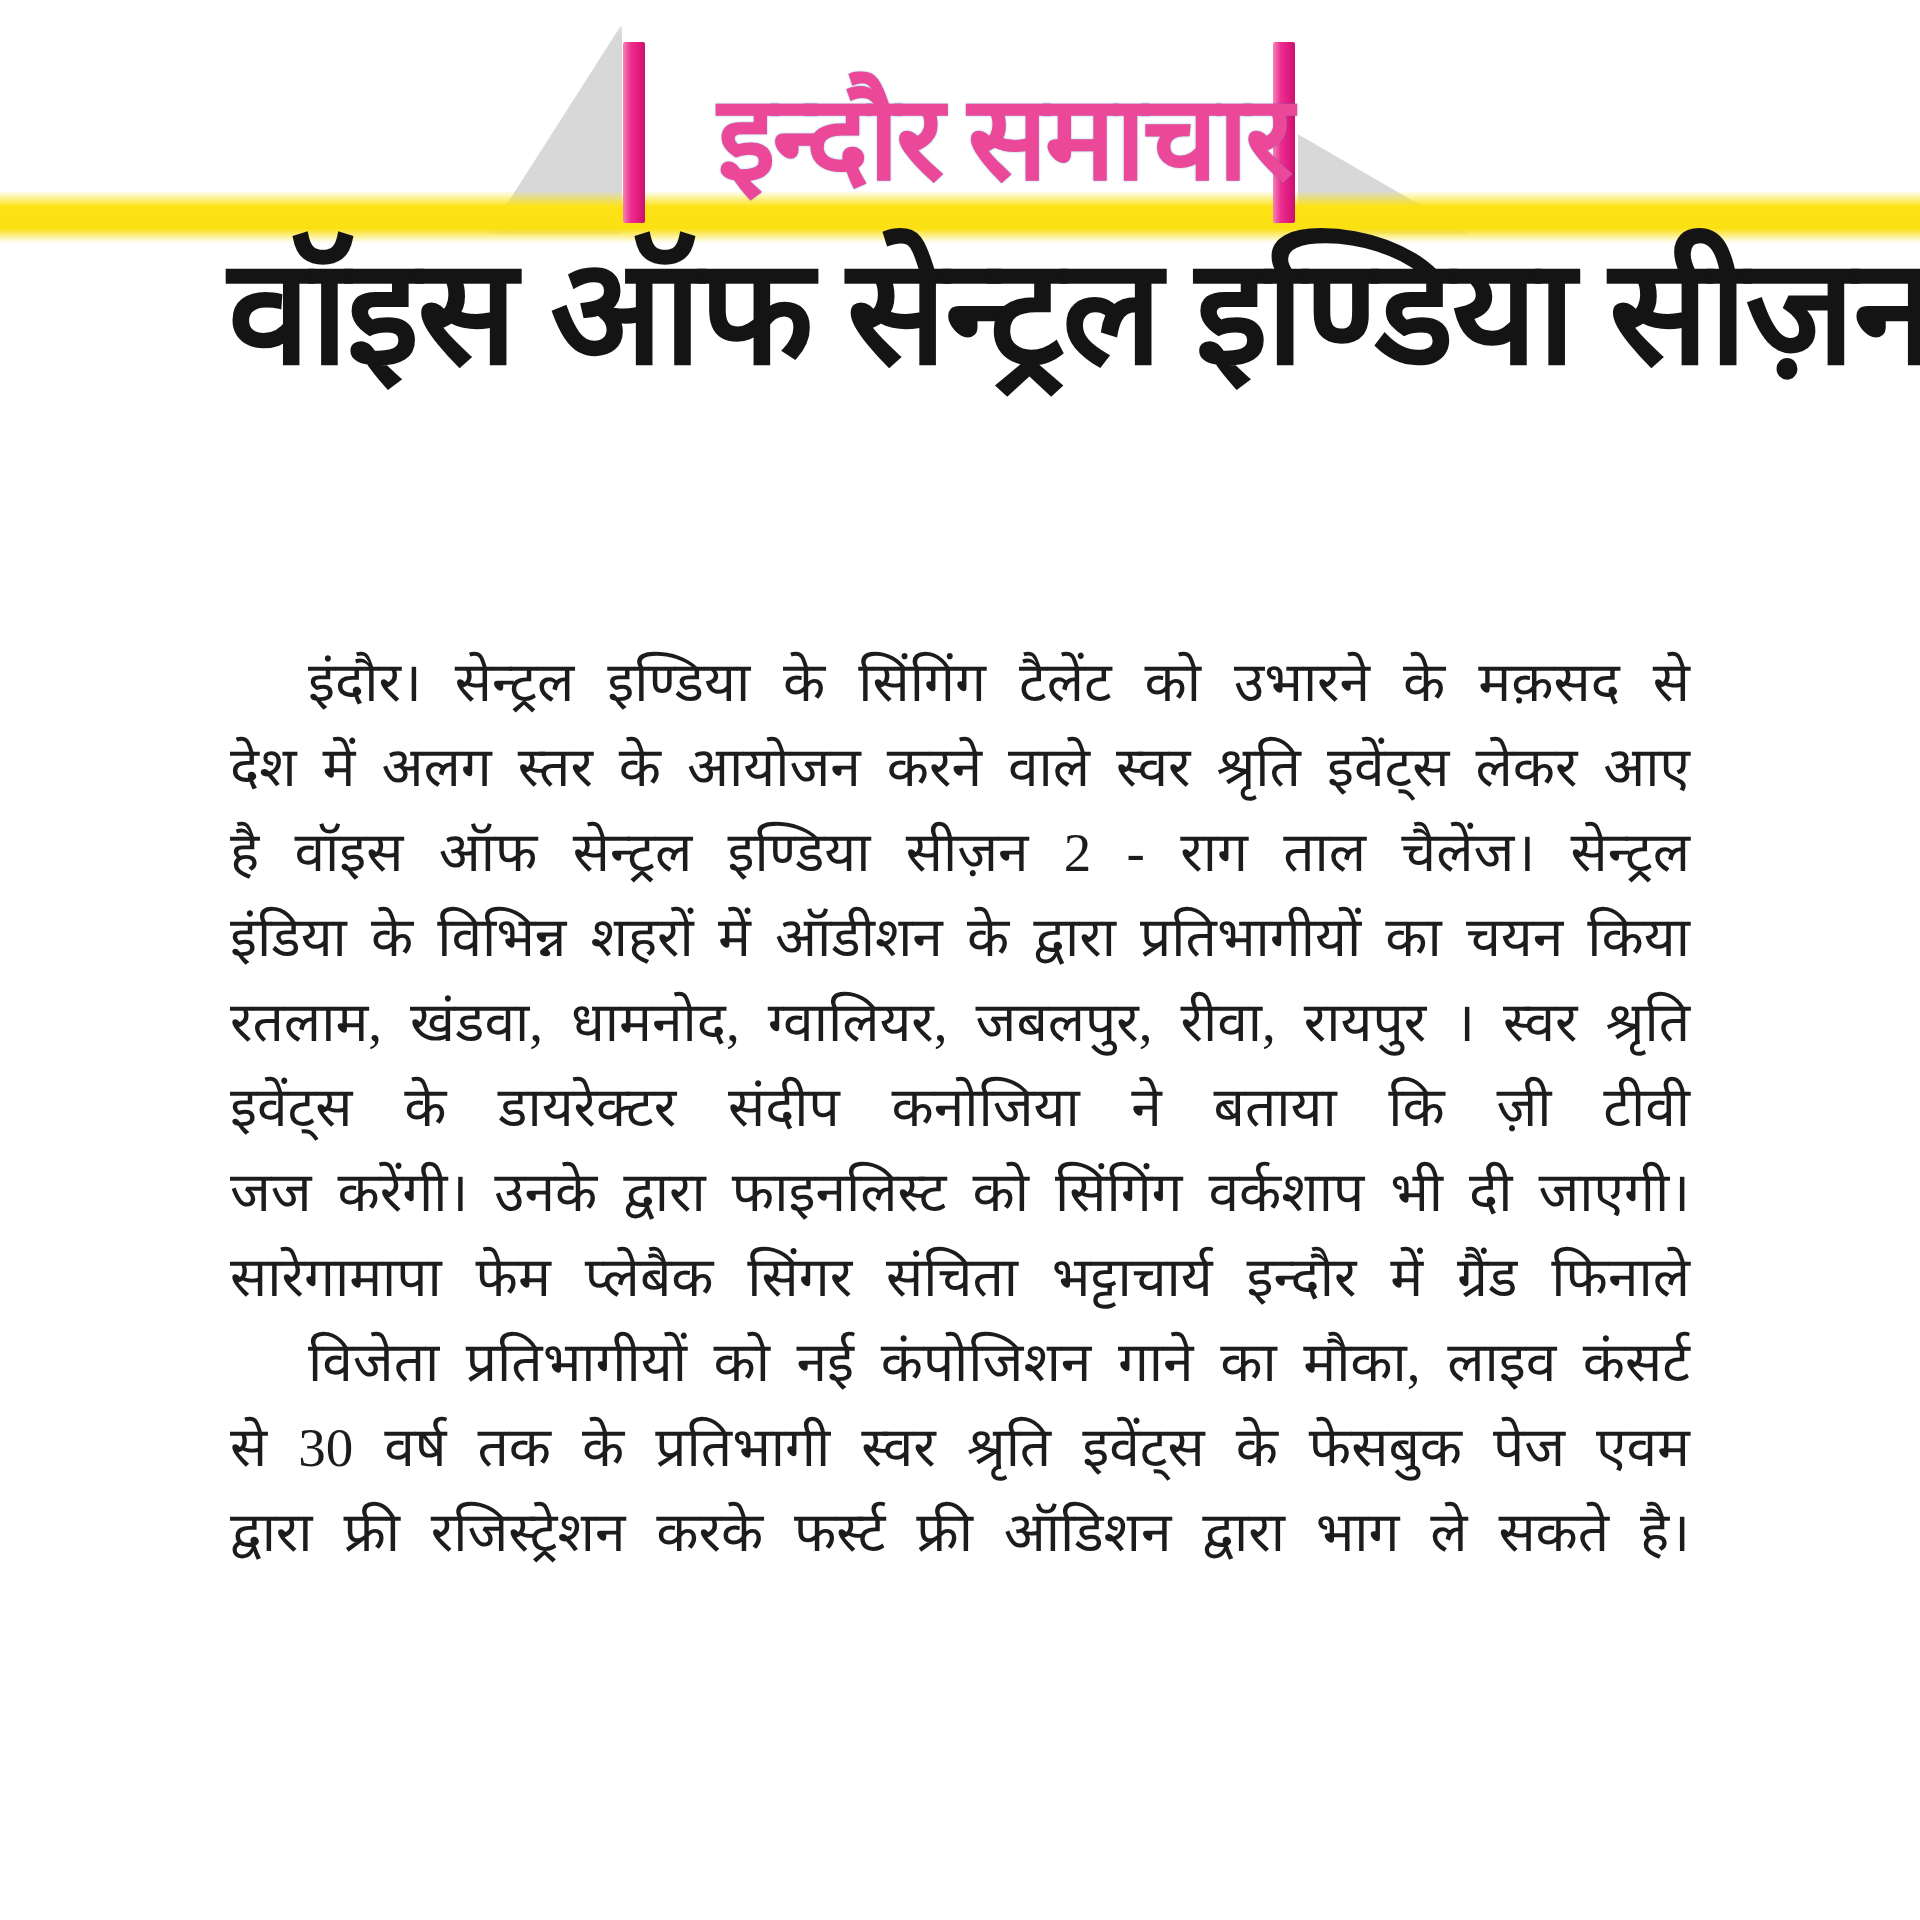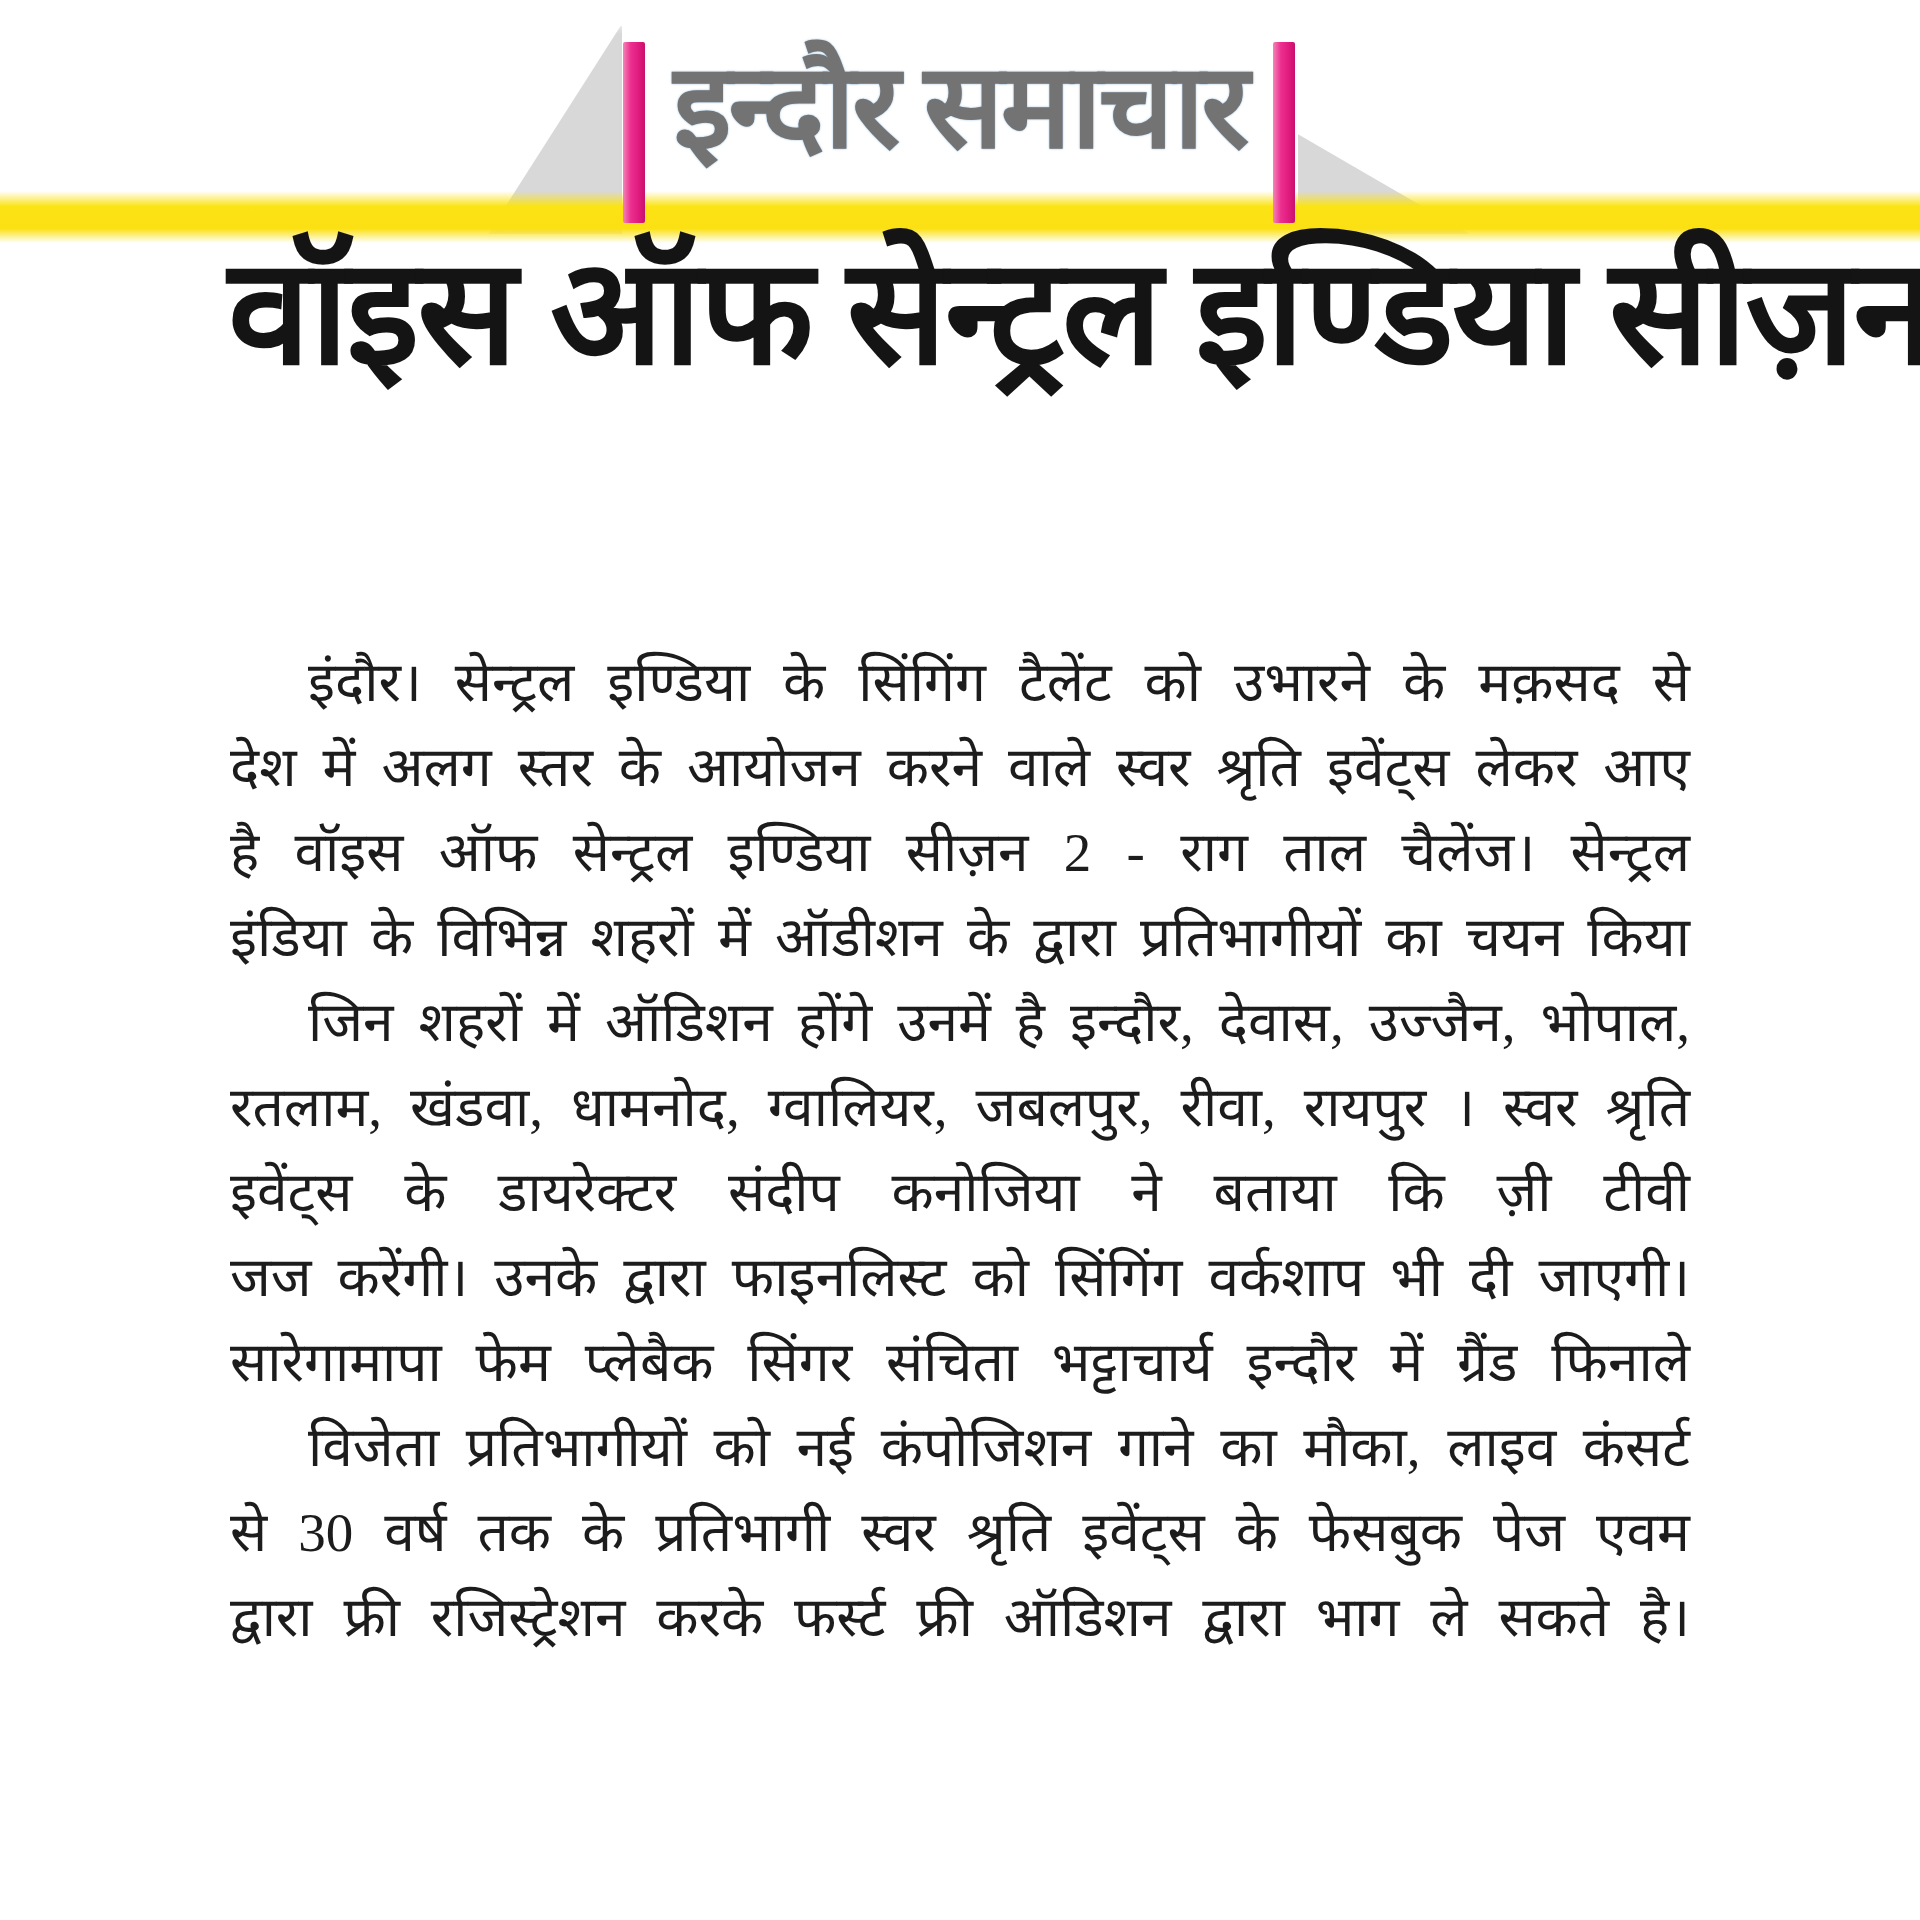"इन्दौर समाचार" .masthead-title { color: #737373 -> #ec4899; padding-left: none -> 44px; top: 22px -> 54px }
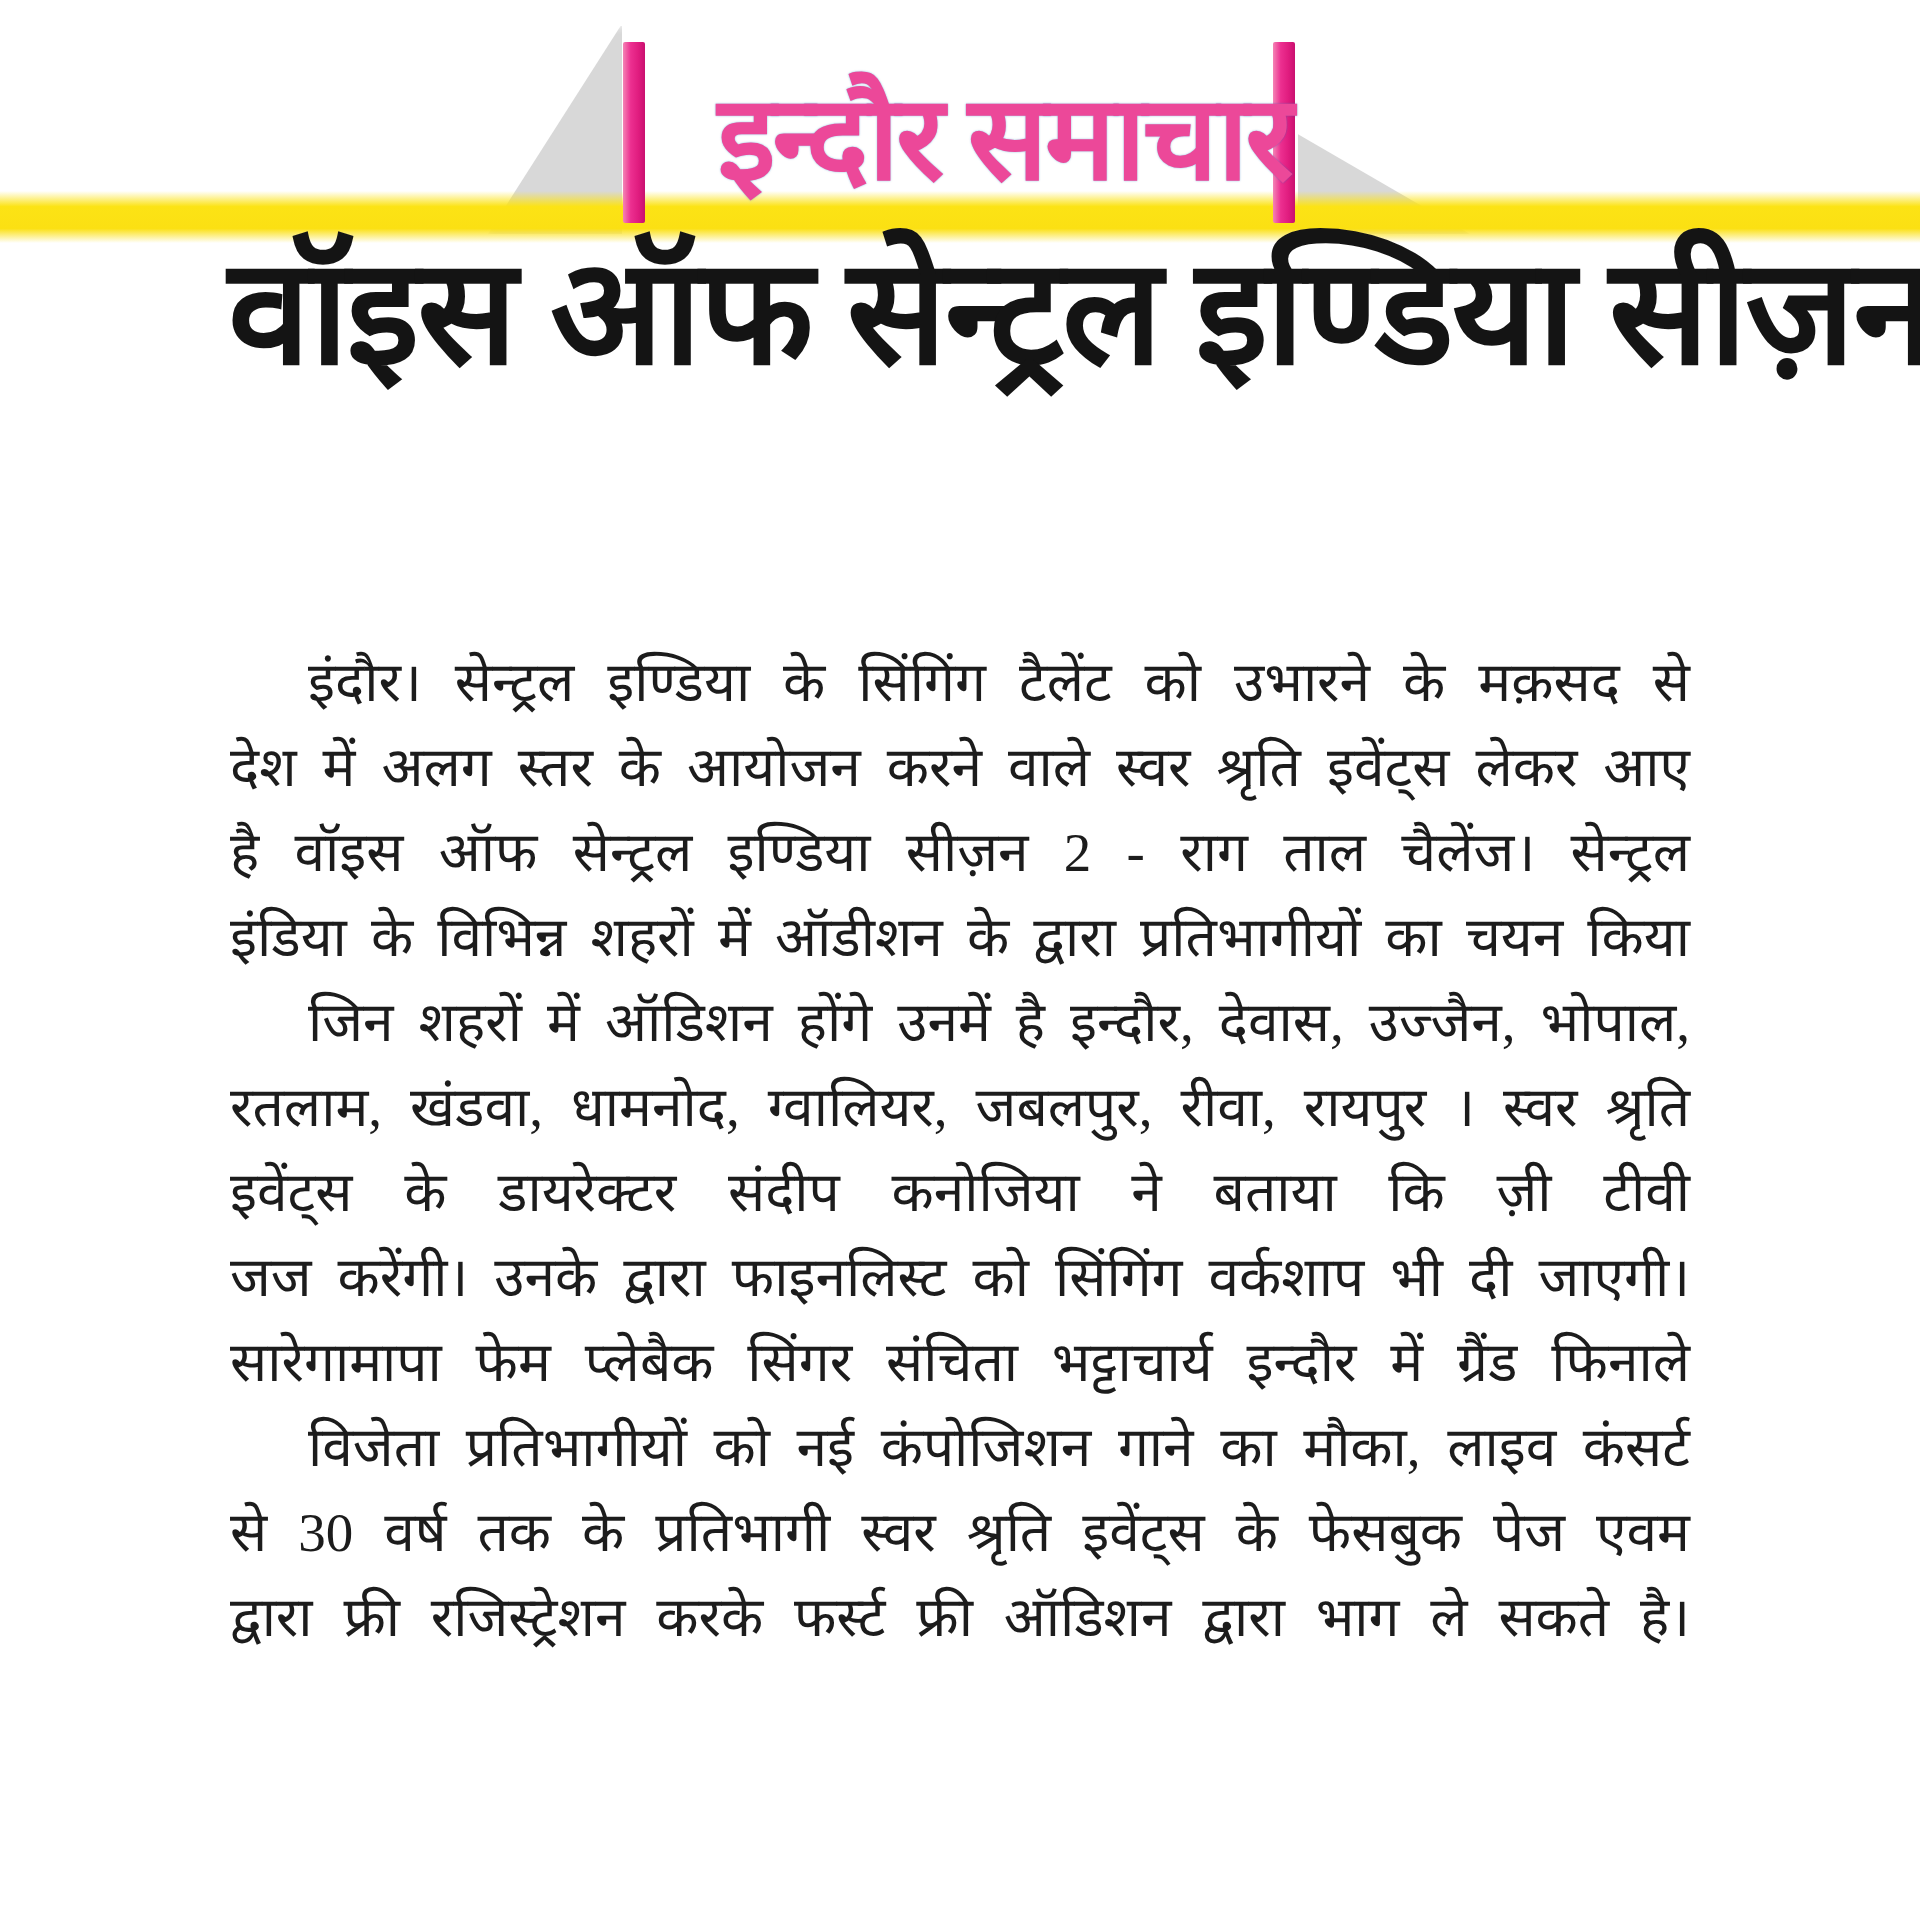"जिन शहरों में ऑडिशन होंगे" div.line { html: <div>जिन शहरों में ऑडिशन होंगे उनमें है इन्दौर, देवास, उज्जैन, भोपाल,</div> -> none }
